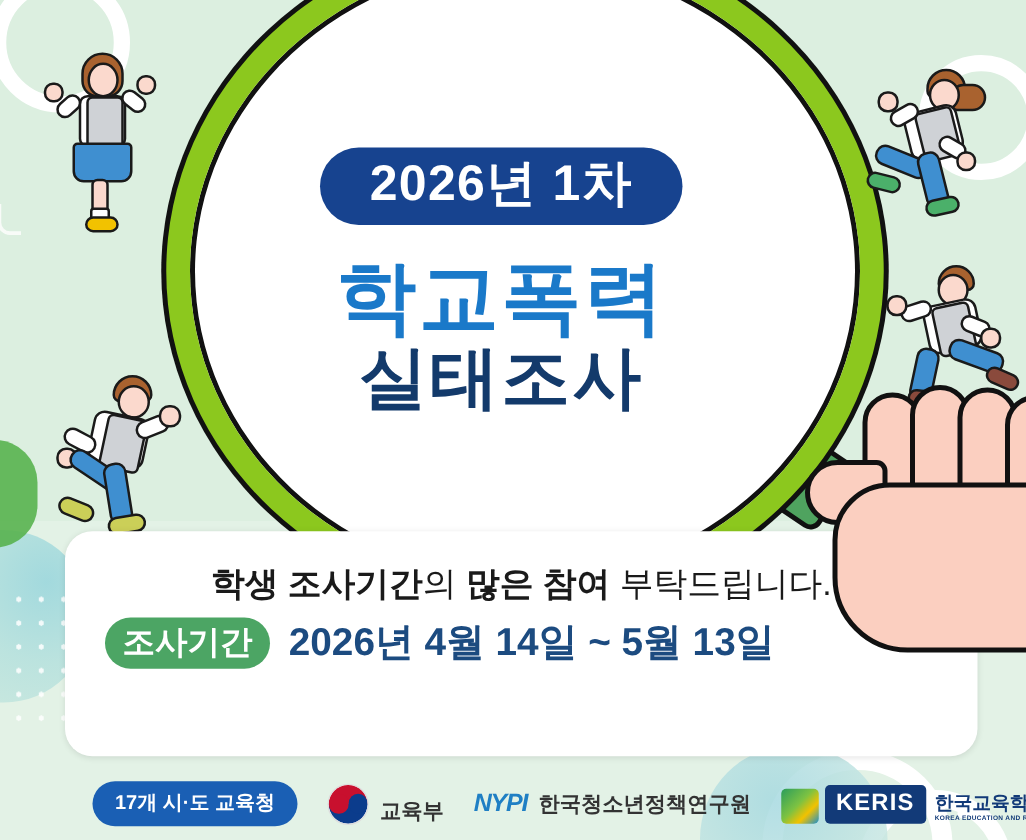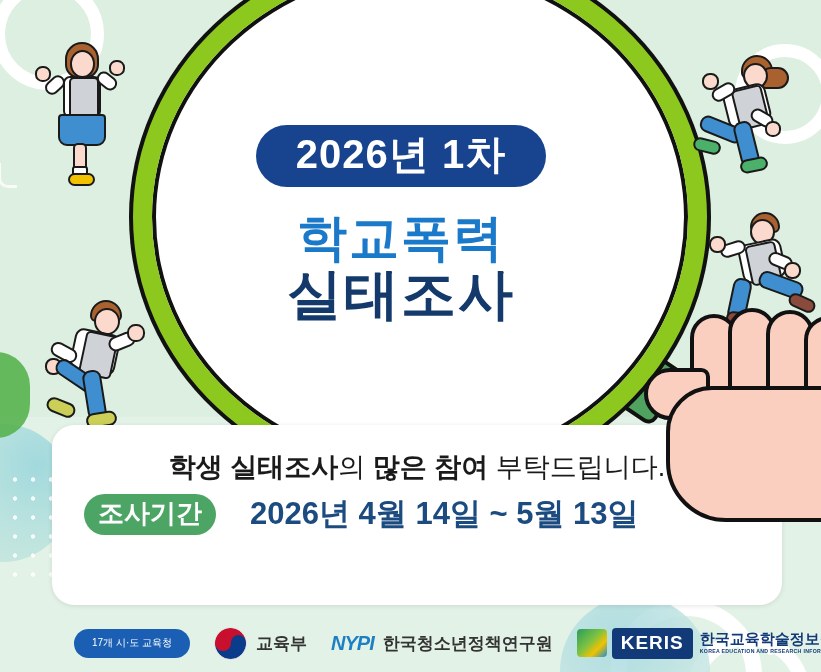"학교폭력" .title1 { font-size: 50px -> 64px }
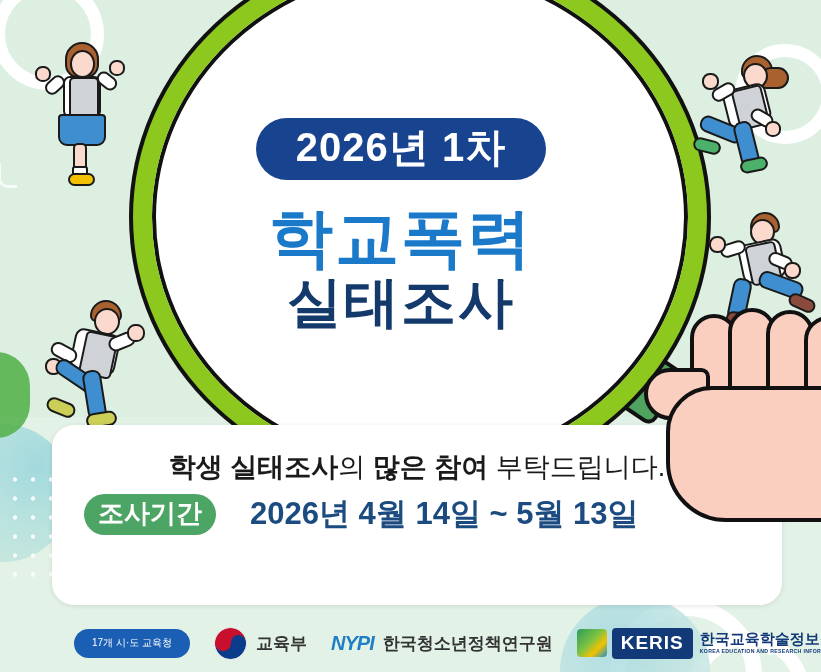"학생 실태조사" span.b { text: 실태조사 -> 조사기간 }
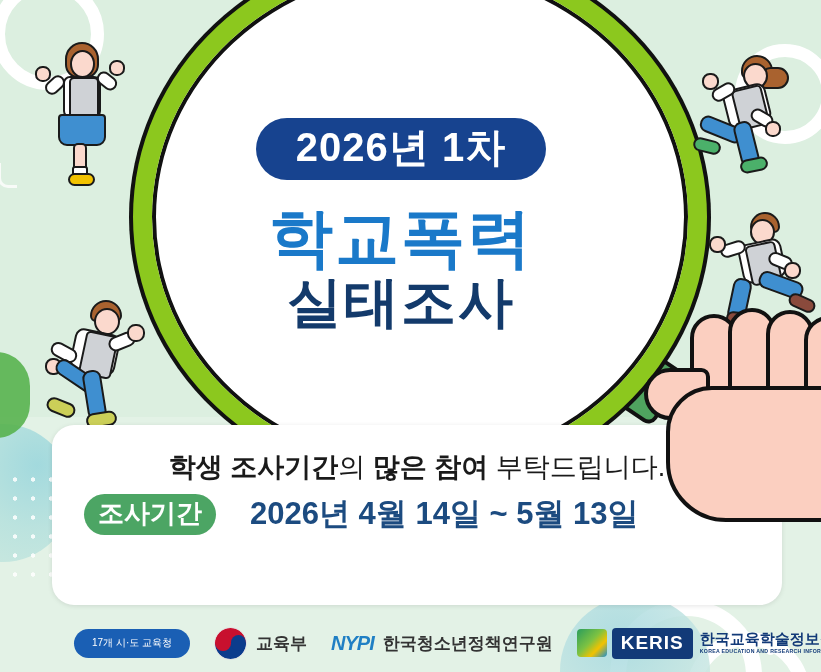"2026년 4월 14일 ~ 5월" .rowtext { margin-left: 34px -> 15px }
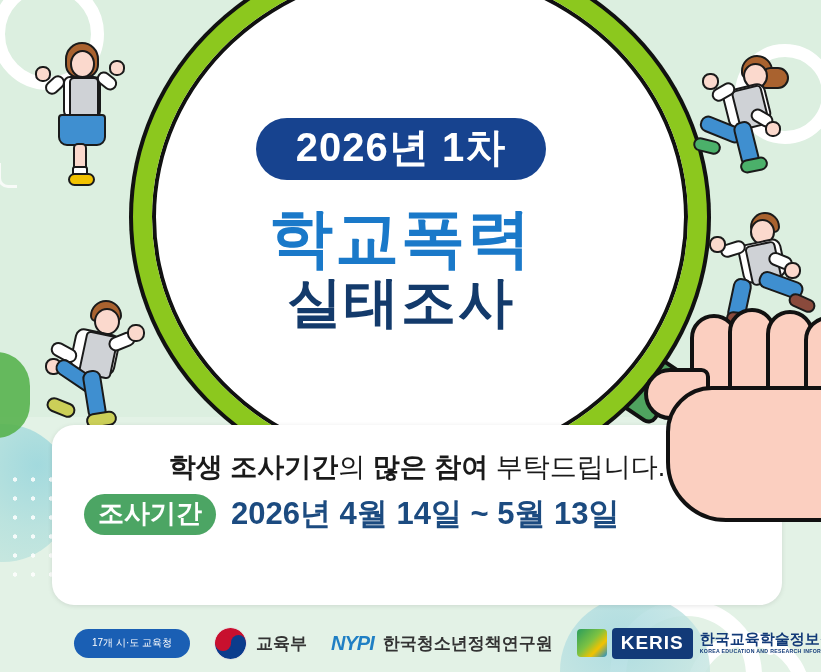"17개 시·도 교육청" .f-pill { font-size: 10px -> 16px; font-weight: 400 -> 700 }
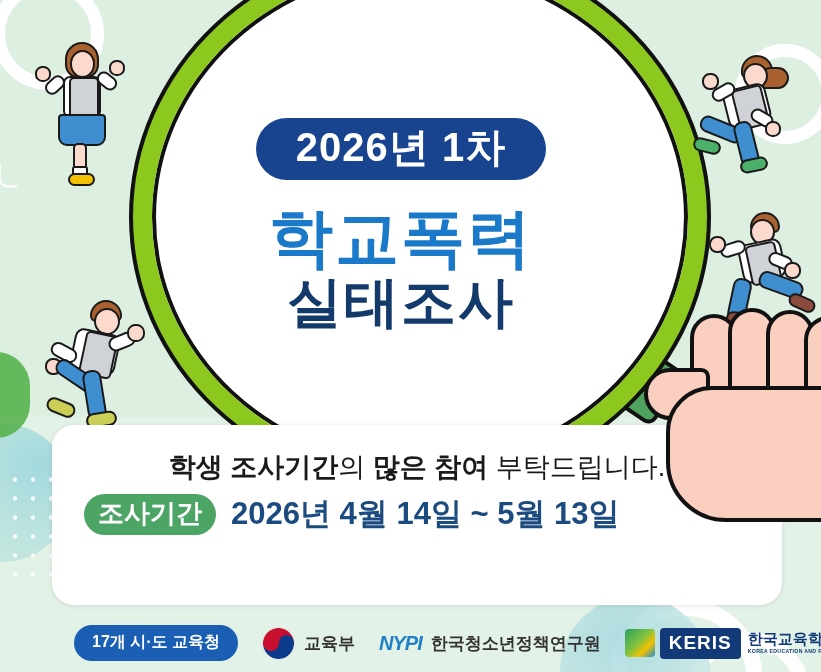"교육부" .f-item { align-items: center -> flex-end }
